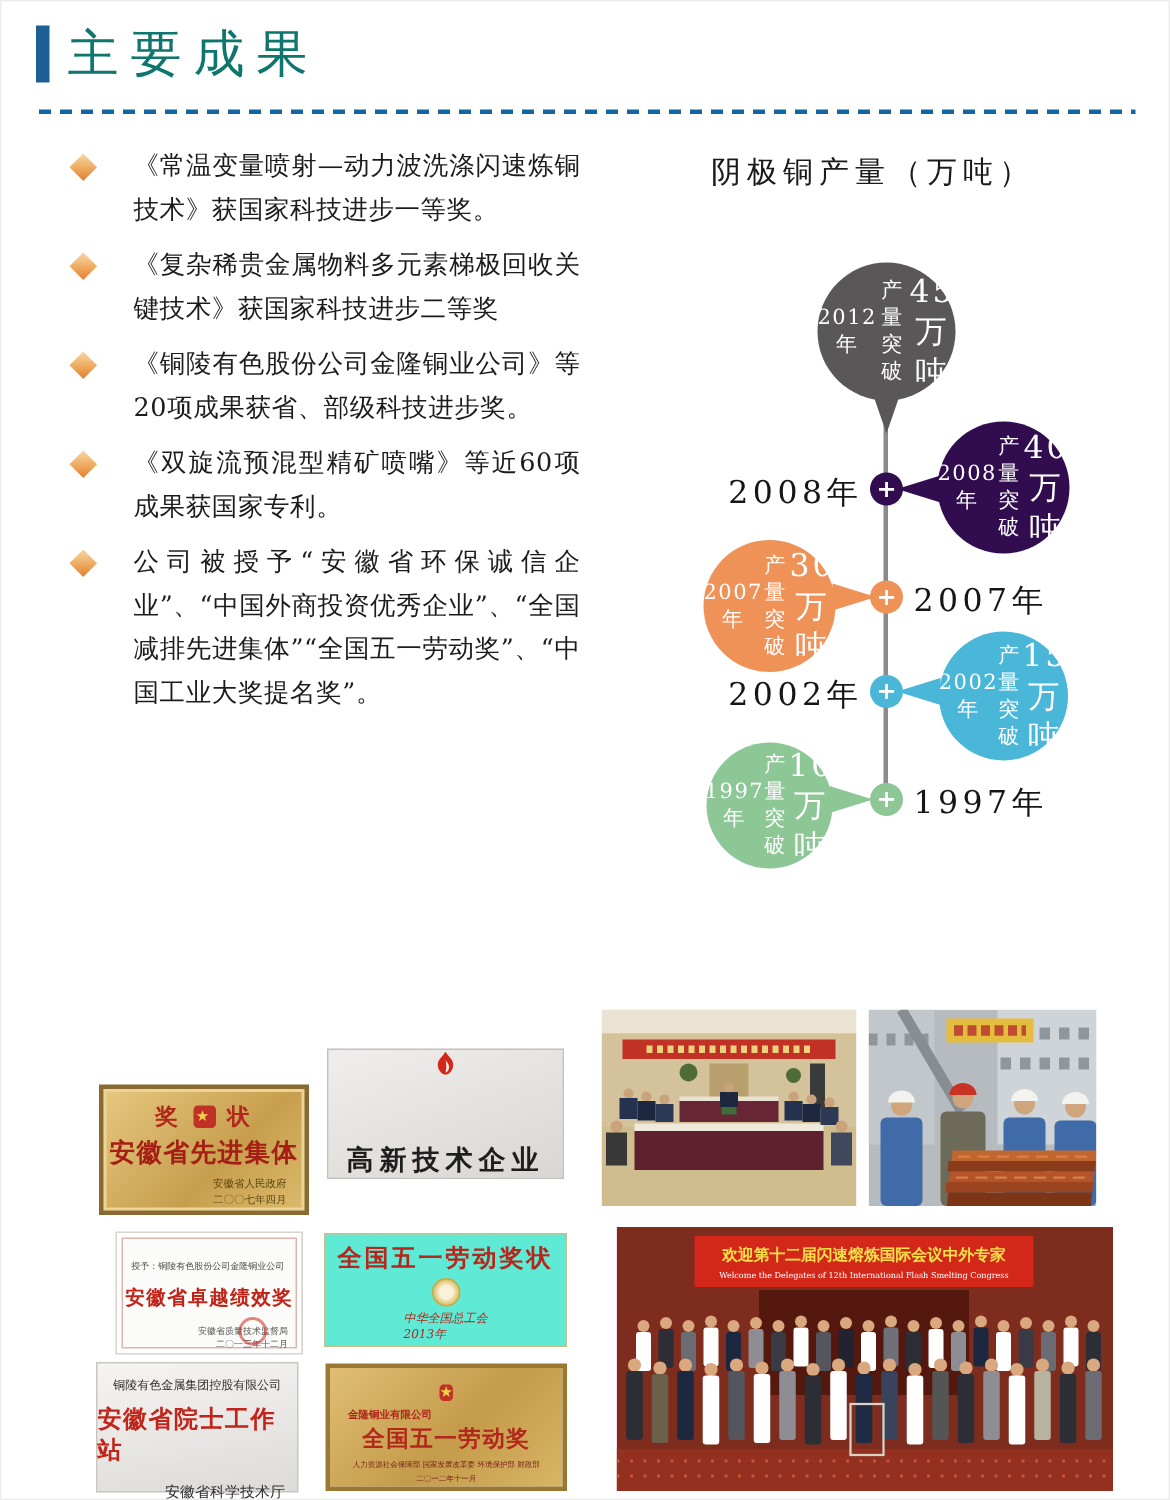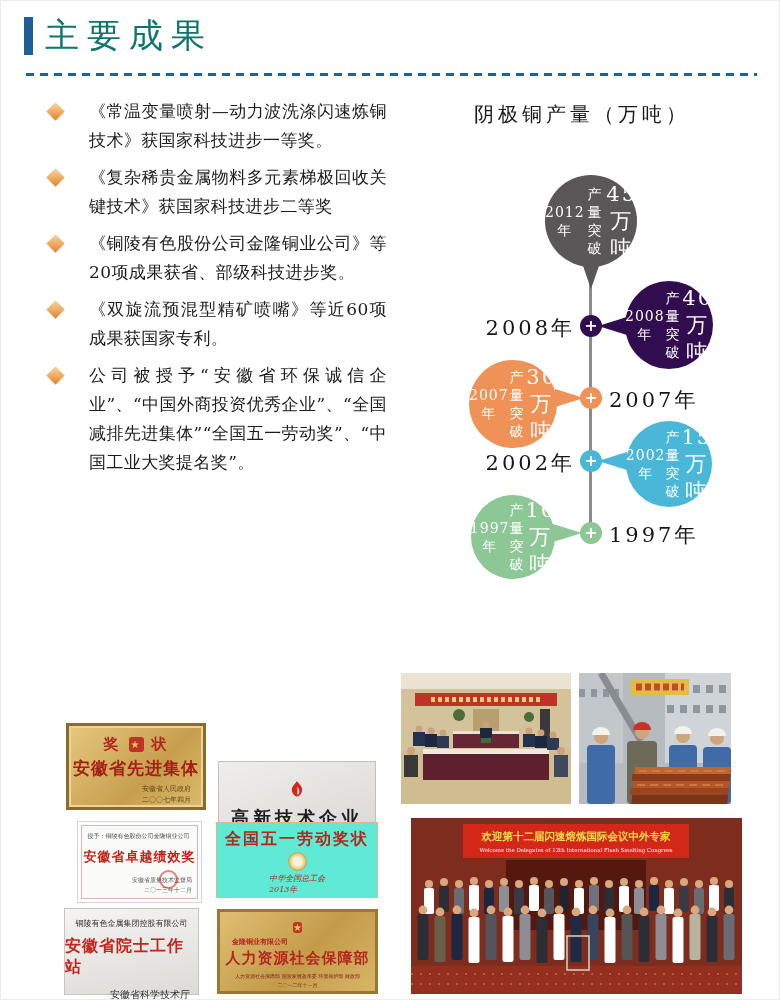"高新技术企业" .a2 { justify-content: center -> space-between; top: 760px -> 698px }
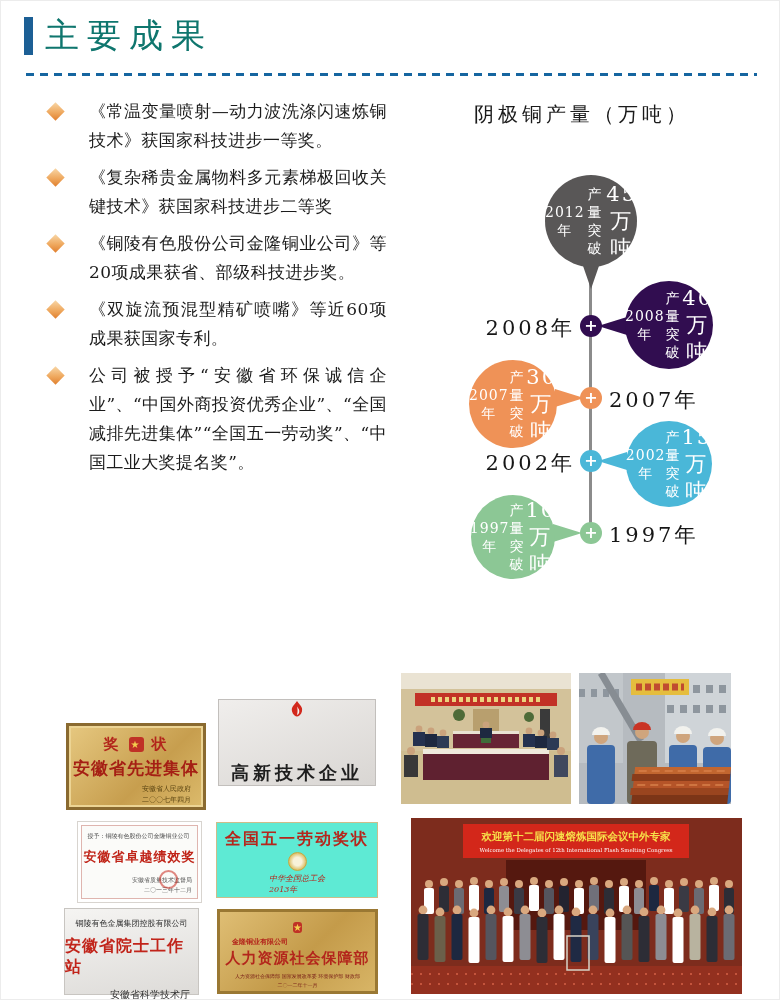"安徽省卓越绩效奖" .a3 { justify-content: none -> flex-end }
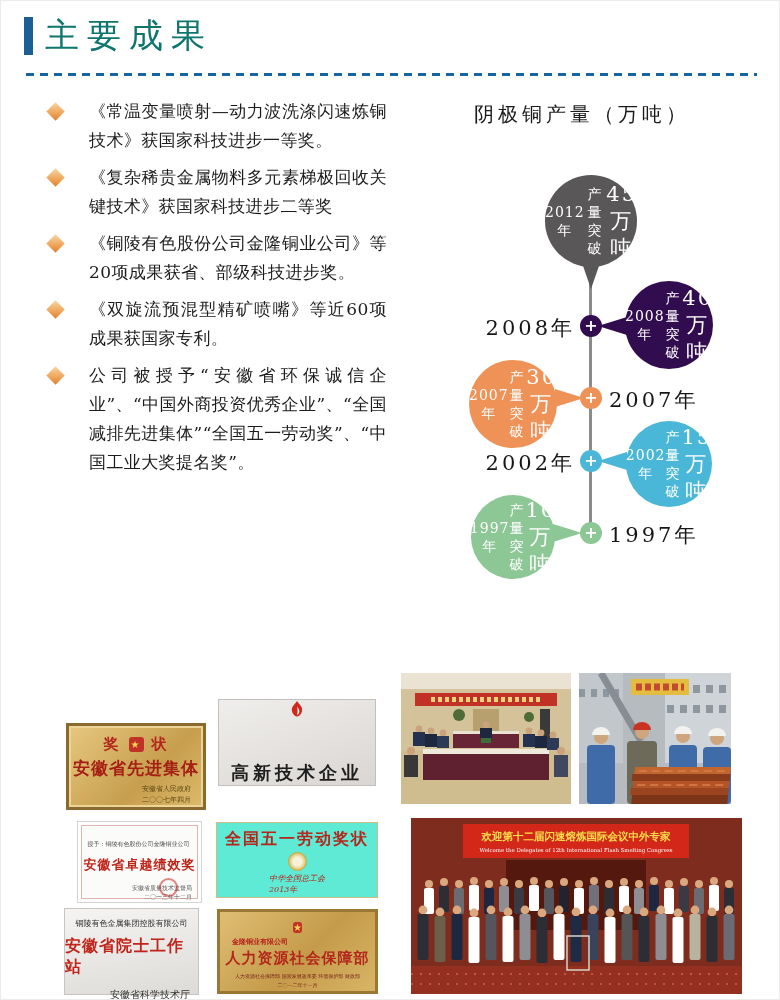"人力资源社会保障部" div.a6-title { text: 人力资源社会保障部 -> 全国五一劳动奖 }
